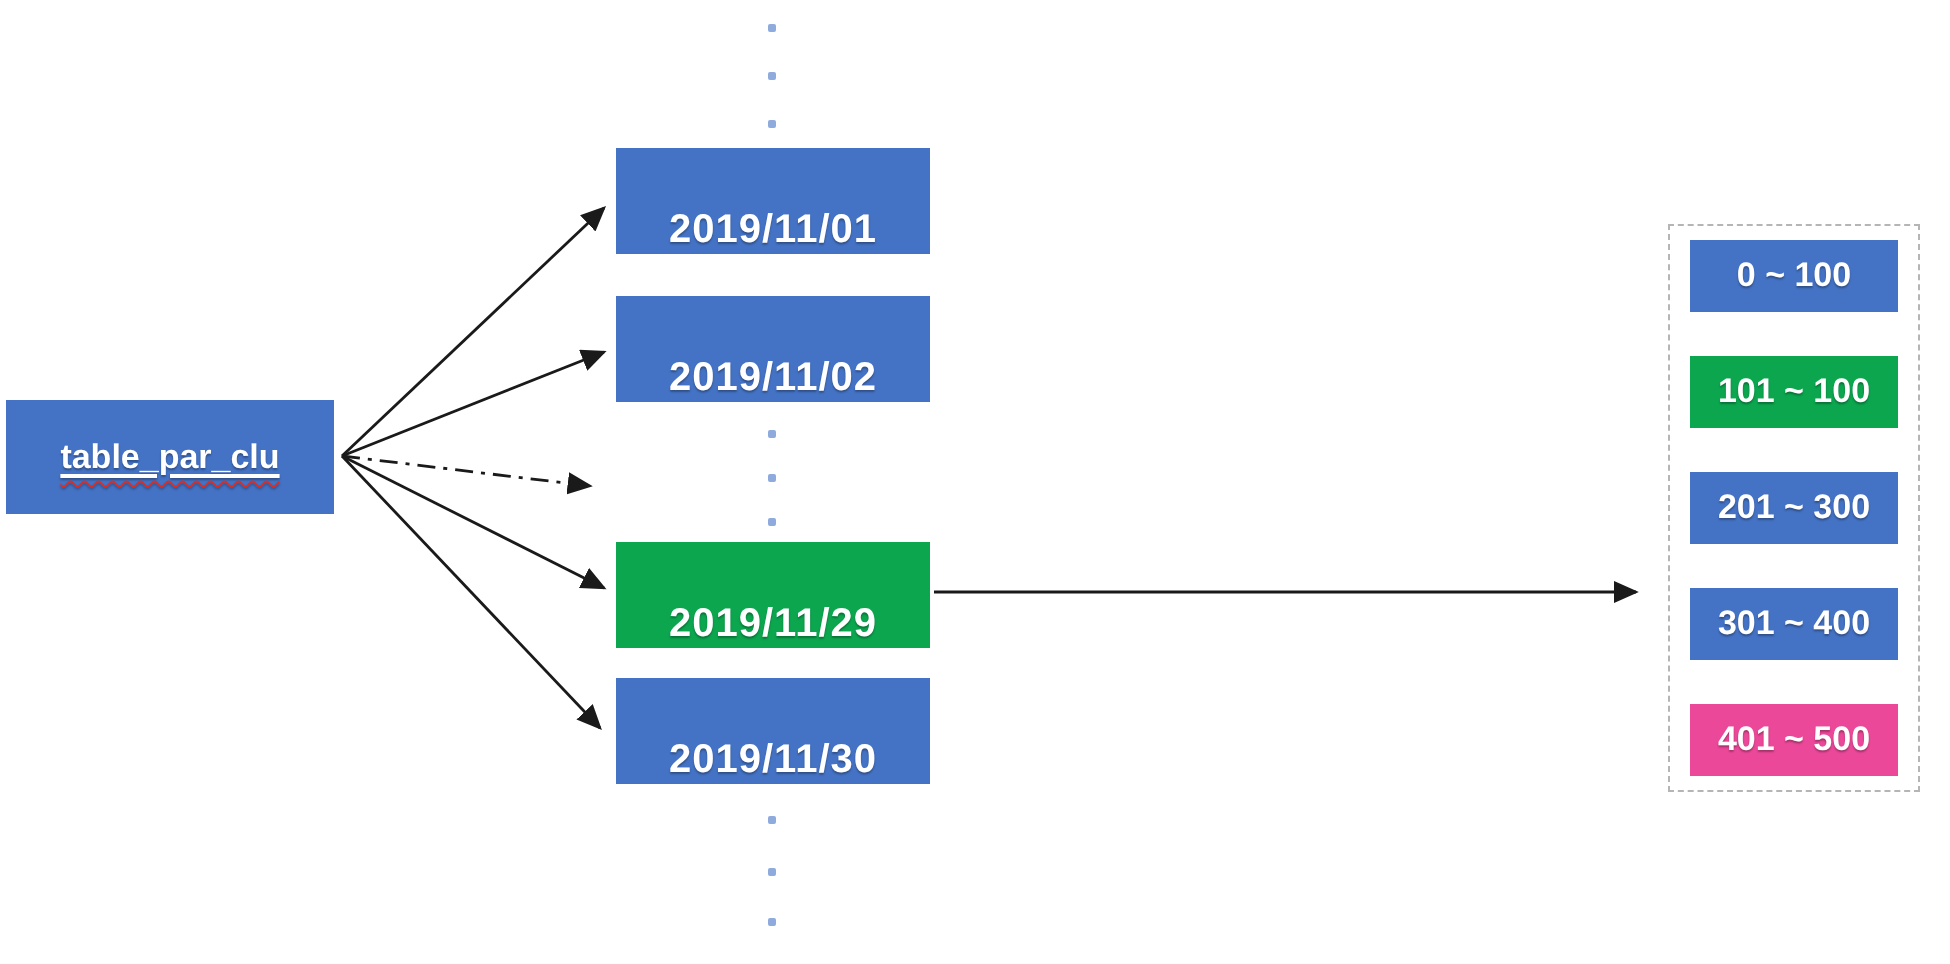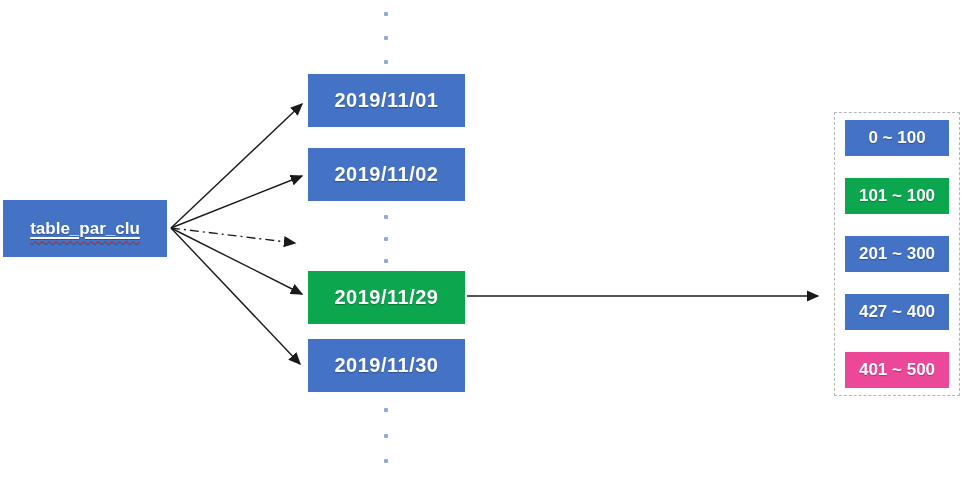"2019/11/01" .partition { align-items: none -> flex-end }
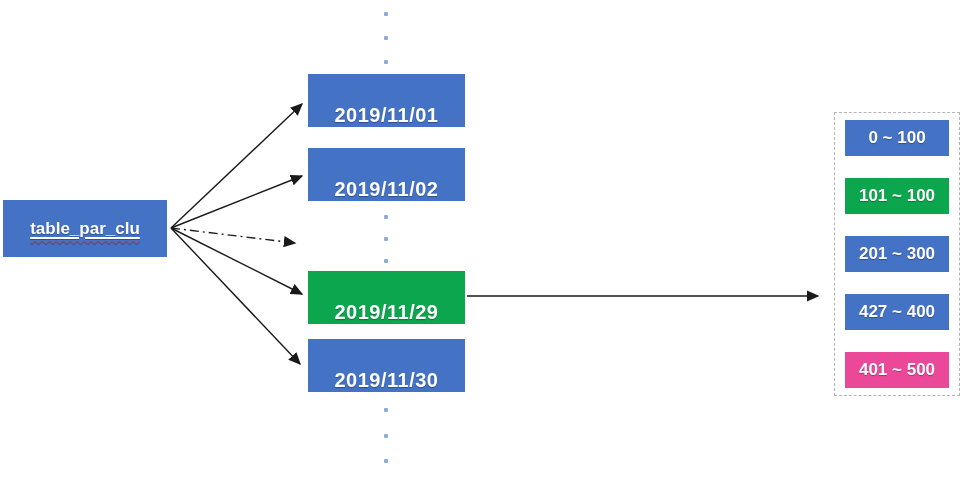"427 ~ 400" span { text: 427 -> 301 }
